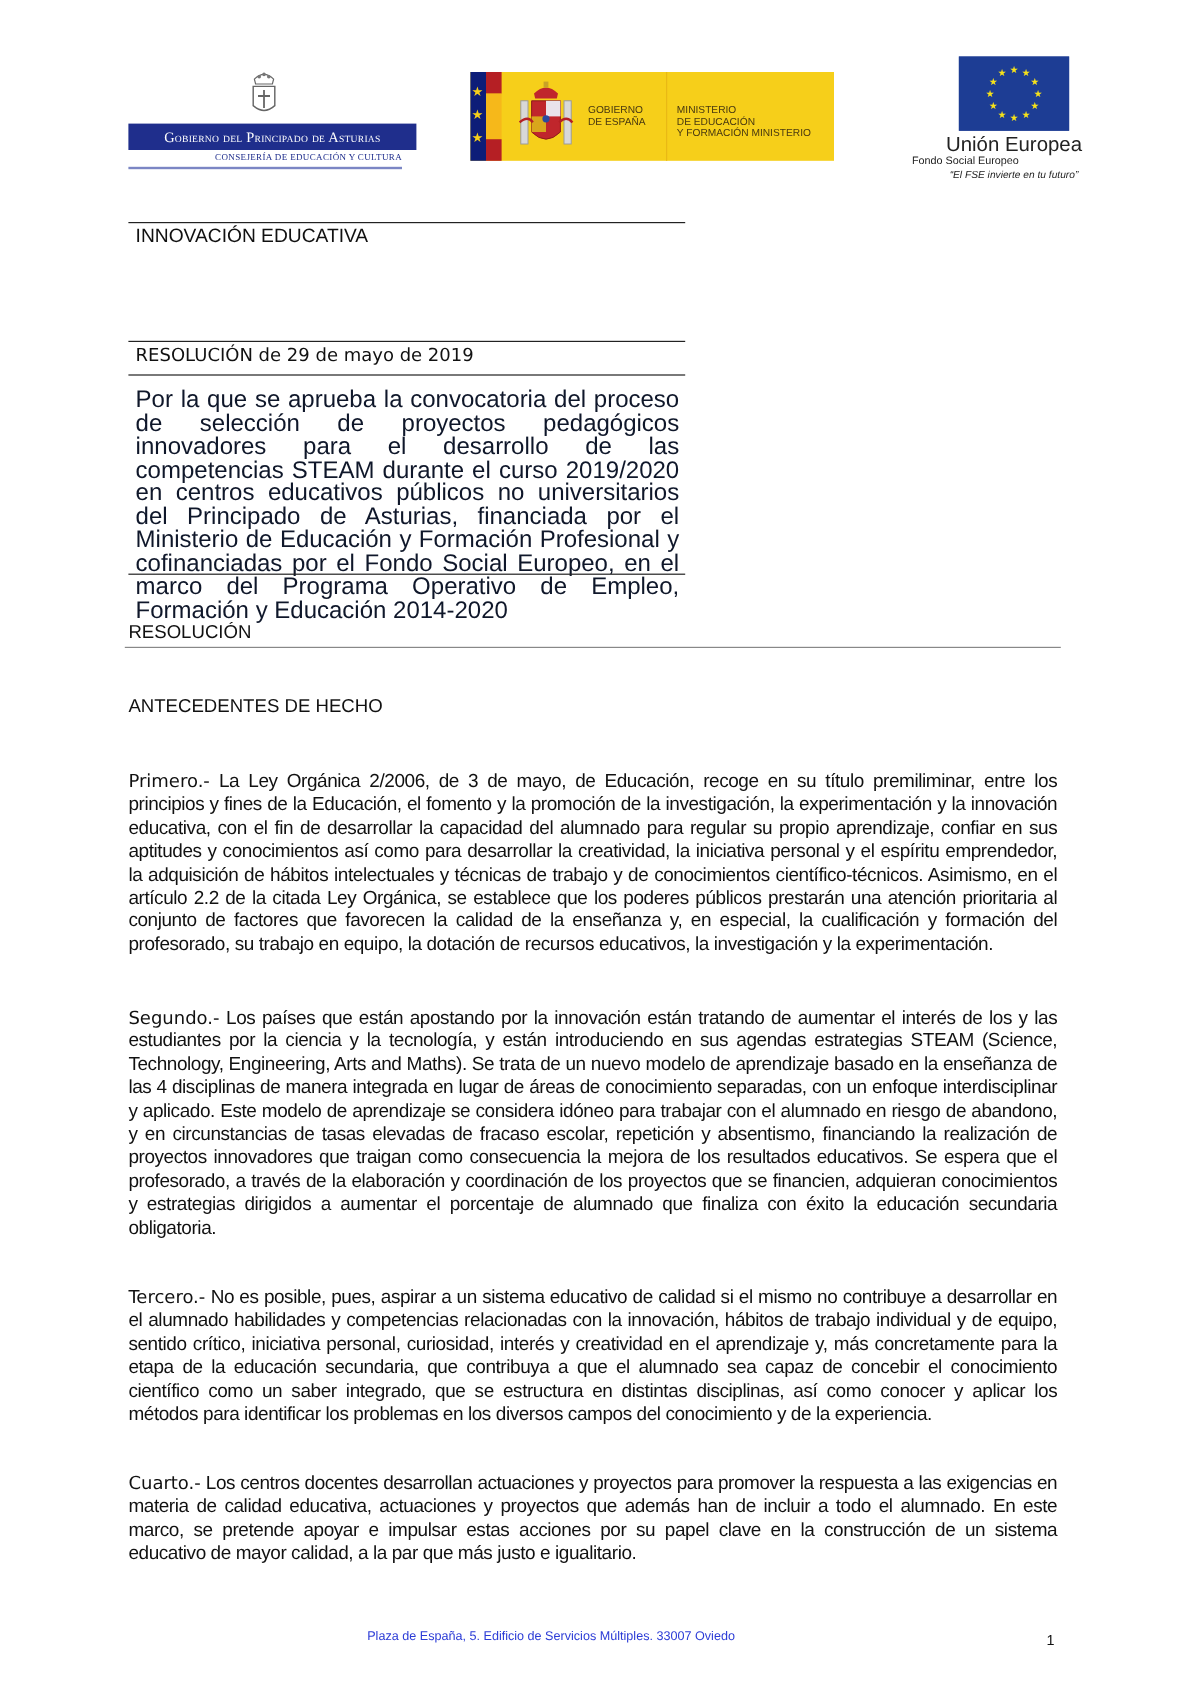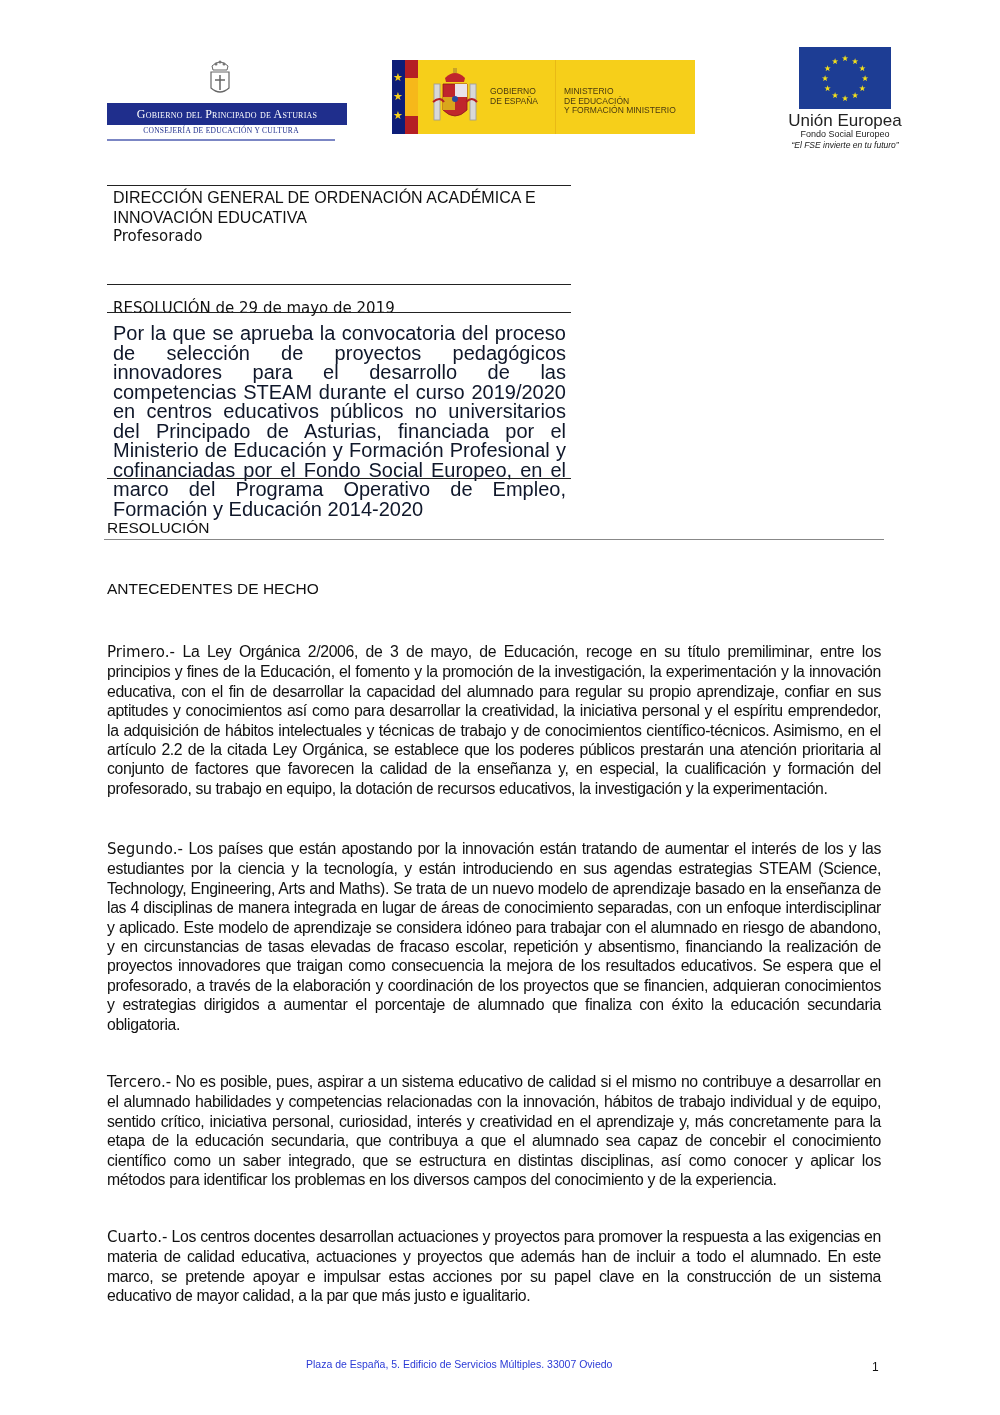"CONSEJERÍA DE EDUCACIÓN Y CULTURA" #asturias .sub { text-align: center -> right }
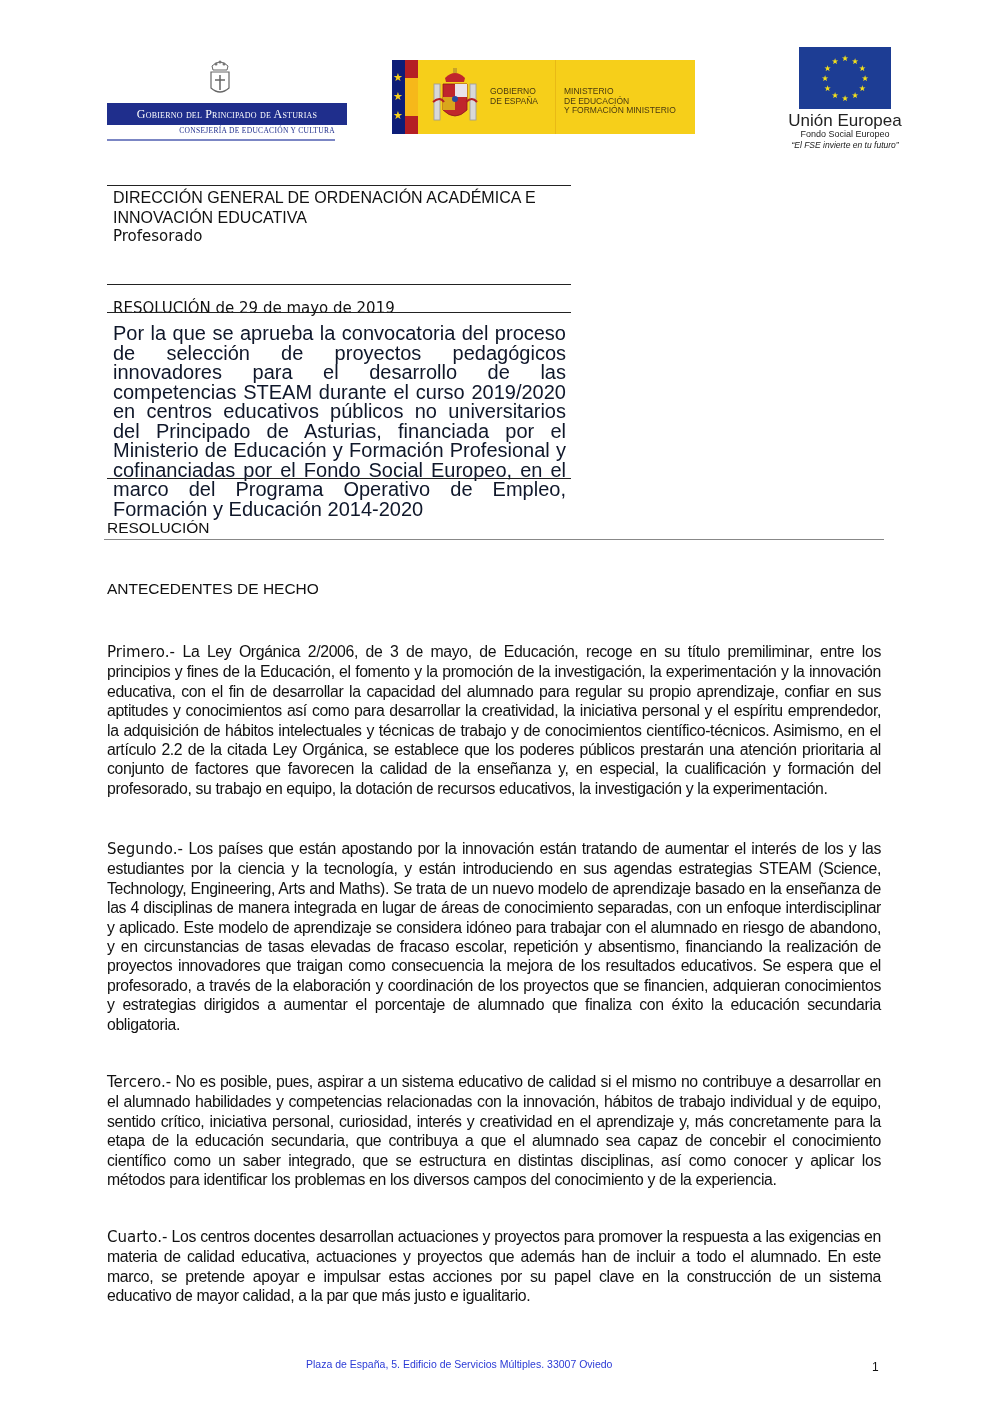"Fondo Social Europeo" #eu .fse { text-align: center -> left }
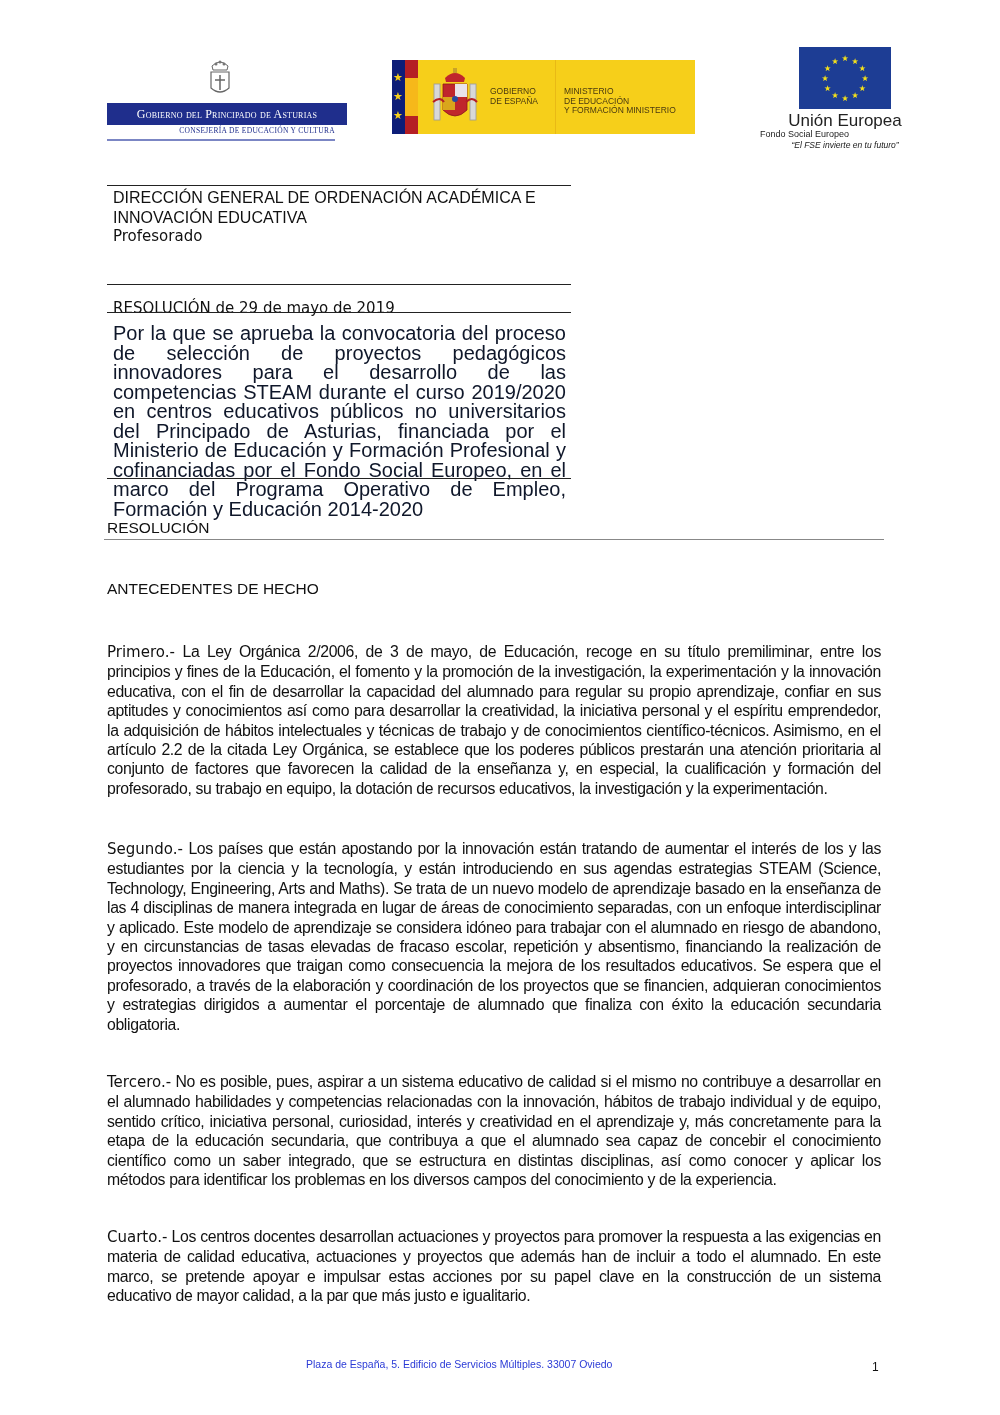"DIRECCIÓN GENERAL DE ORDENACIÓN" div { html: <div>DIRECCIÓN GENERAL DE ORDENACIÓN ACADÉMICA E</div> -> none }
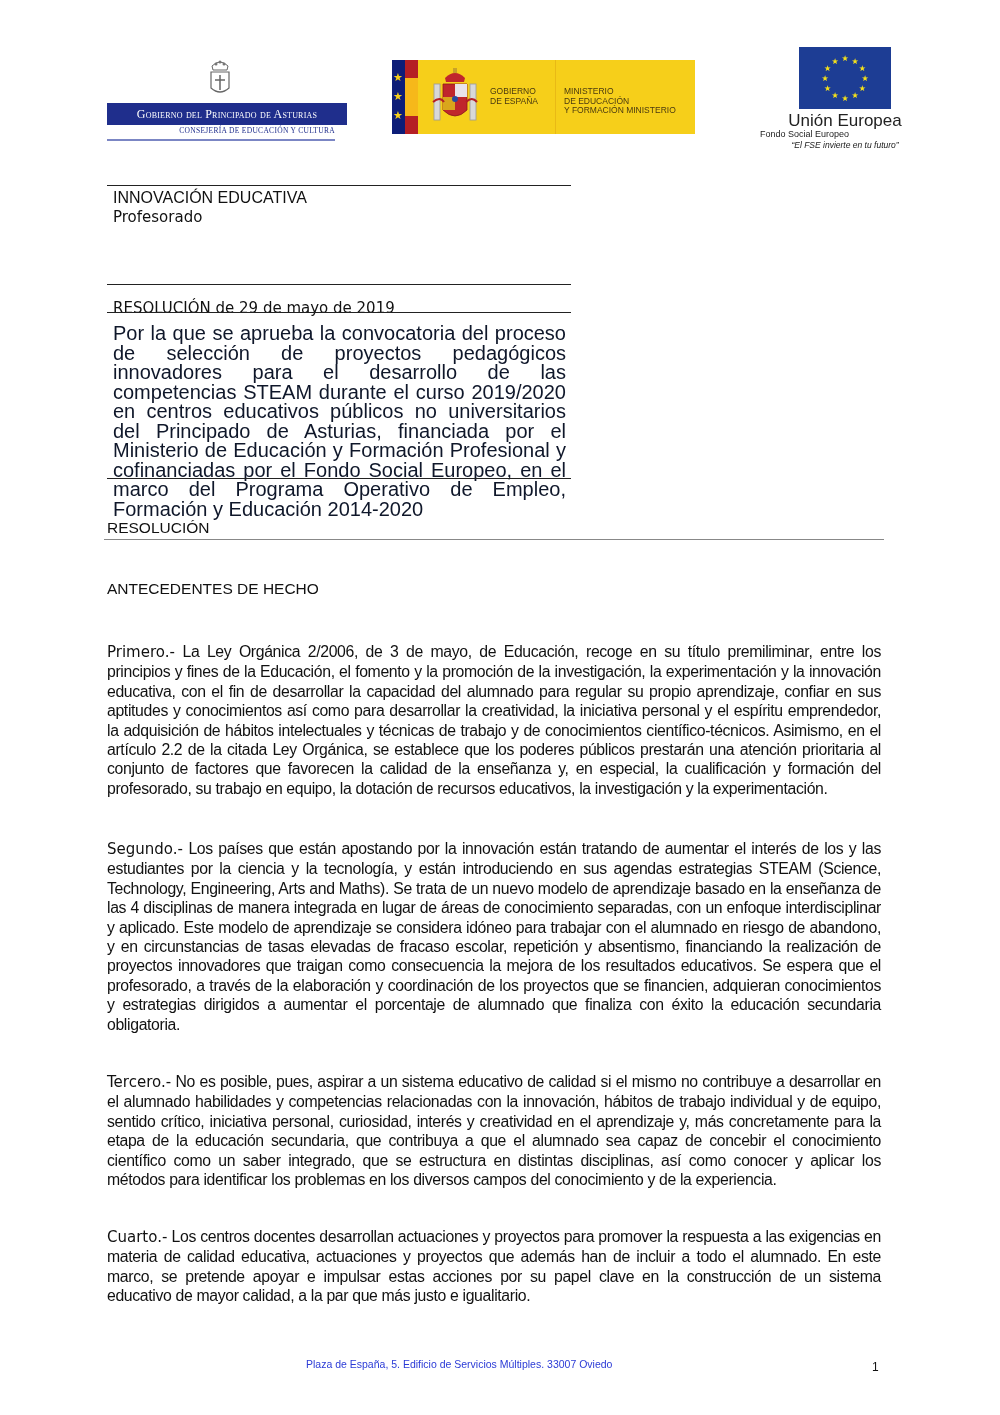"Profesorado" div { html: <div>Profesorado</div> -> none }
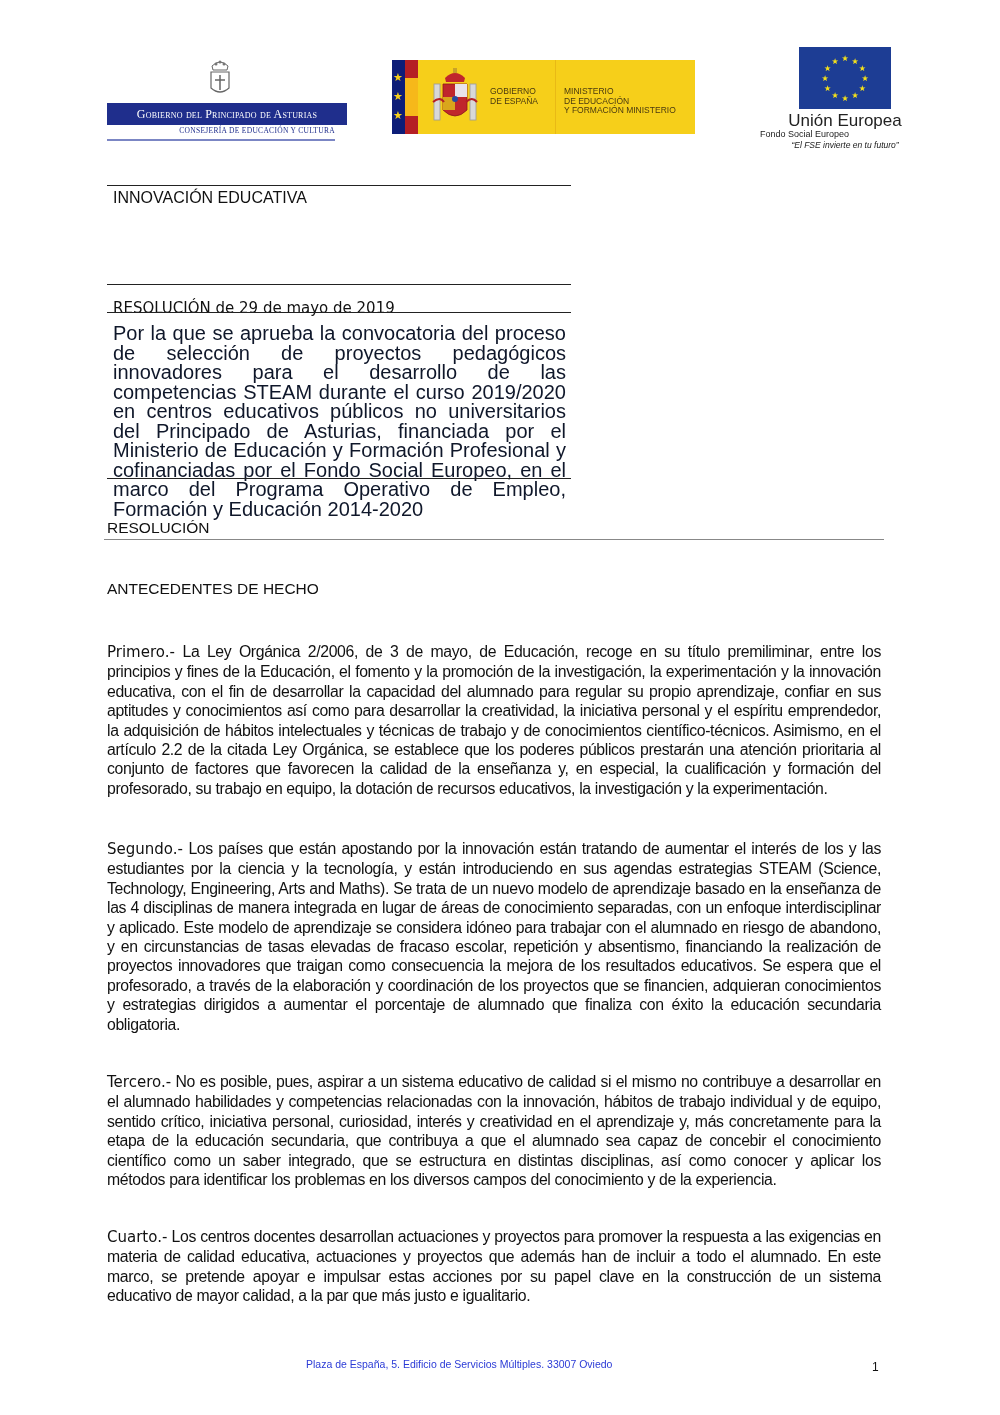"RESOLUCIÓN de 29 de mayo" div.head-txt { margin-top: 12px -> none }
